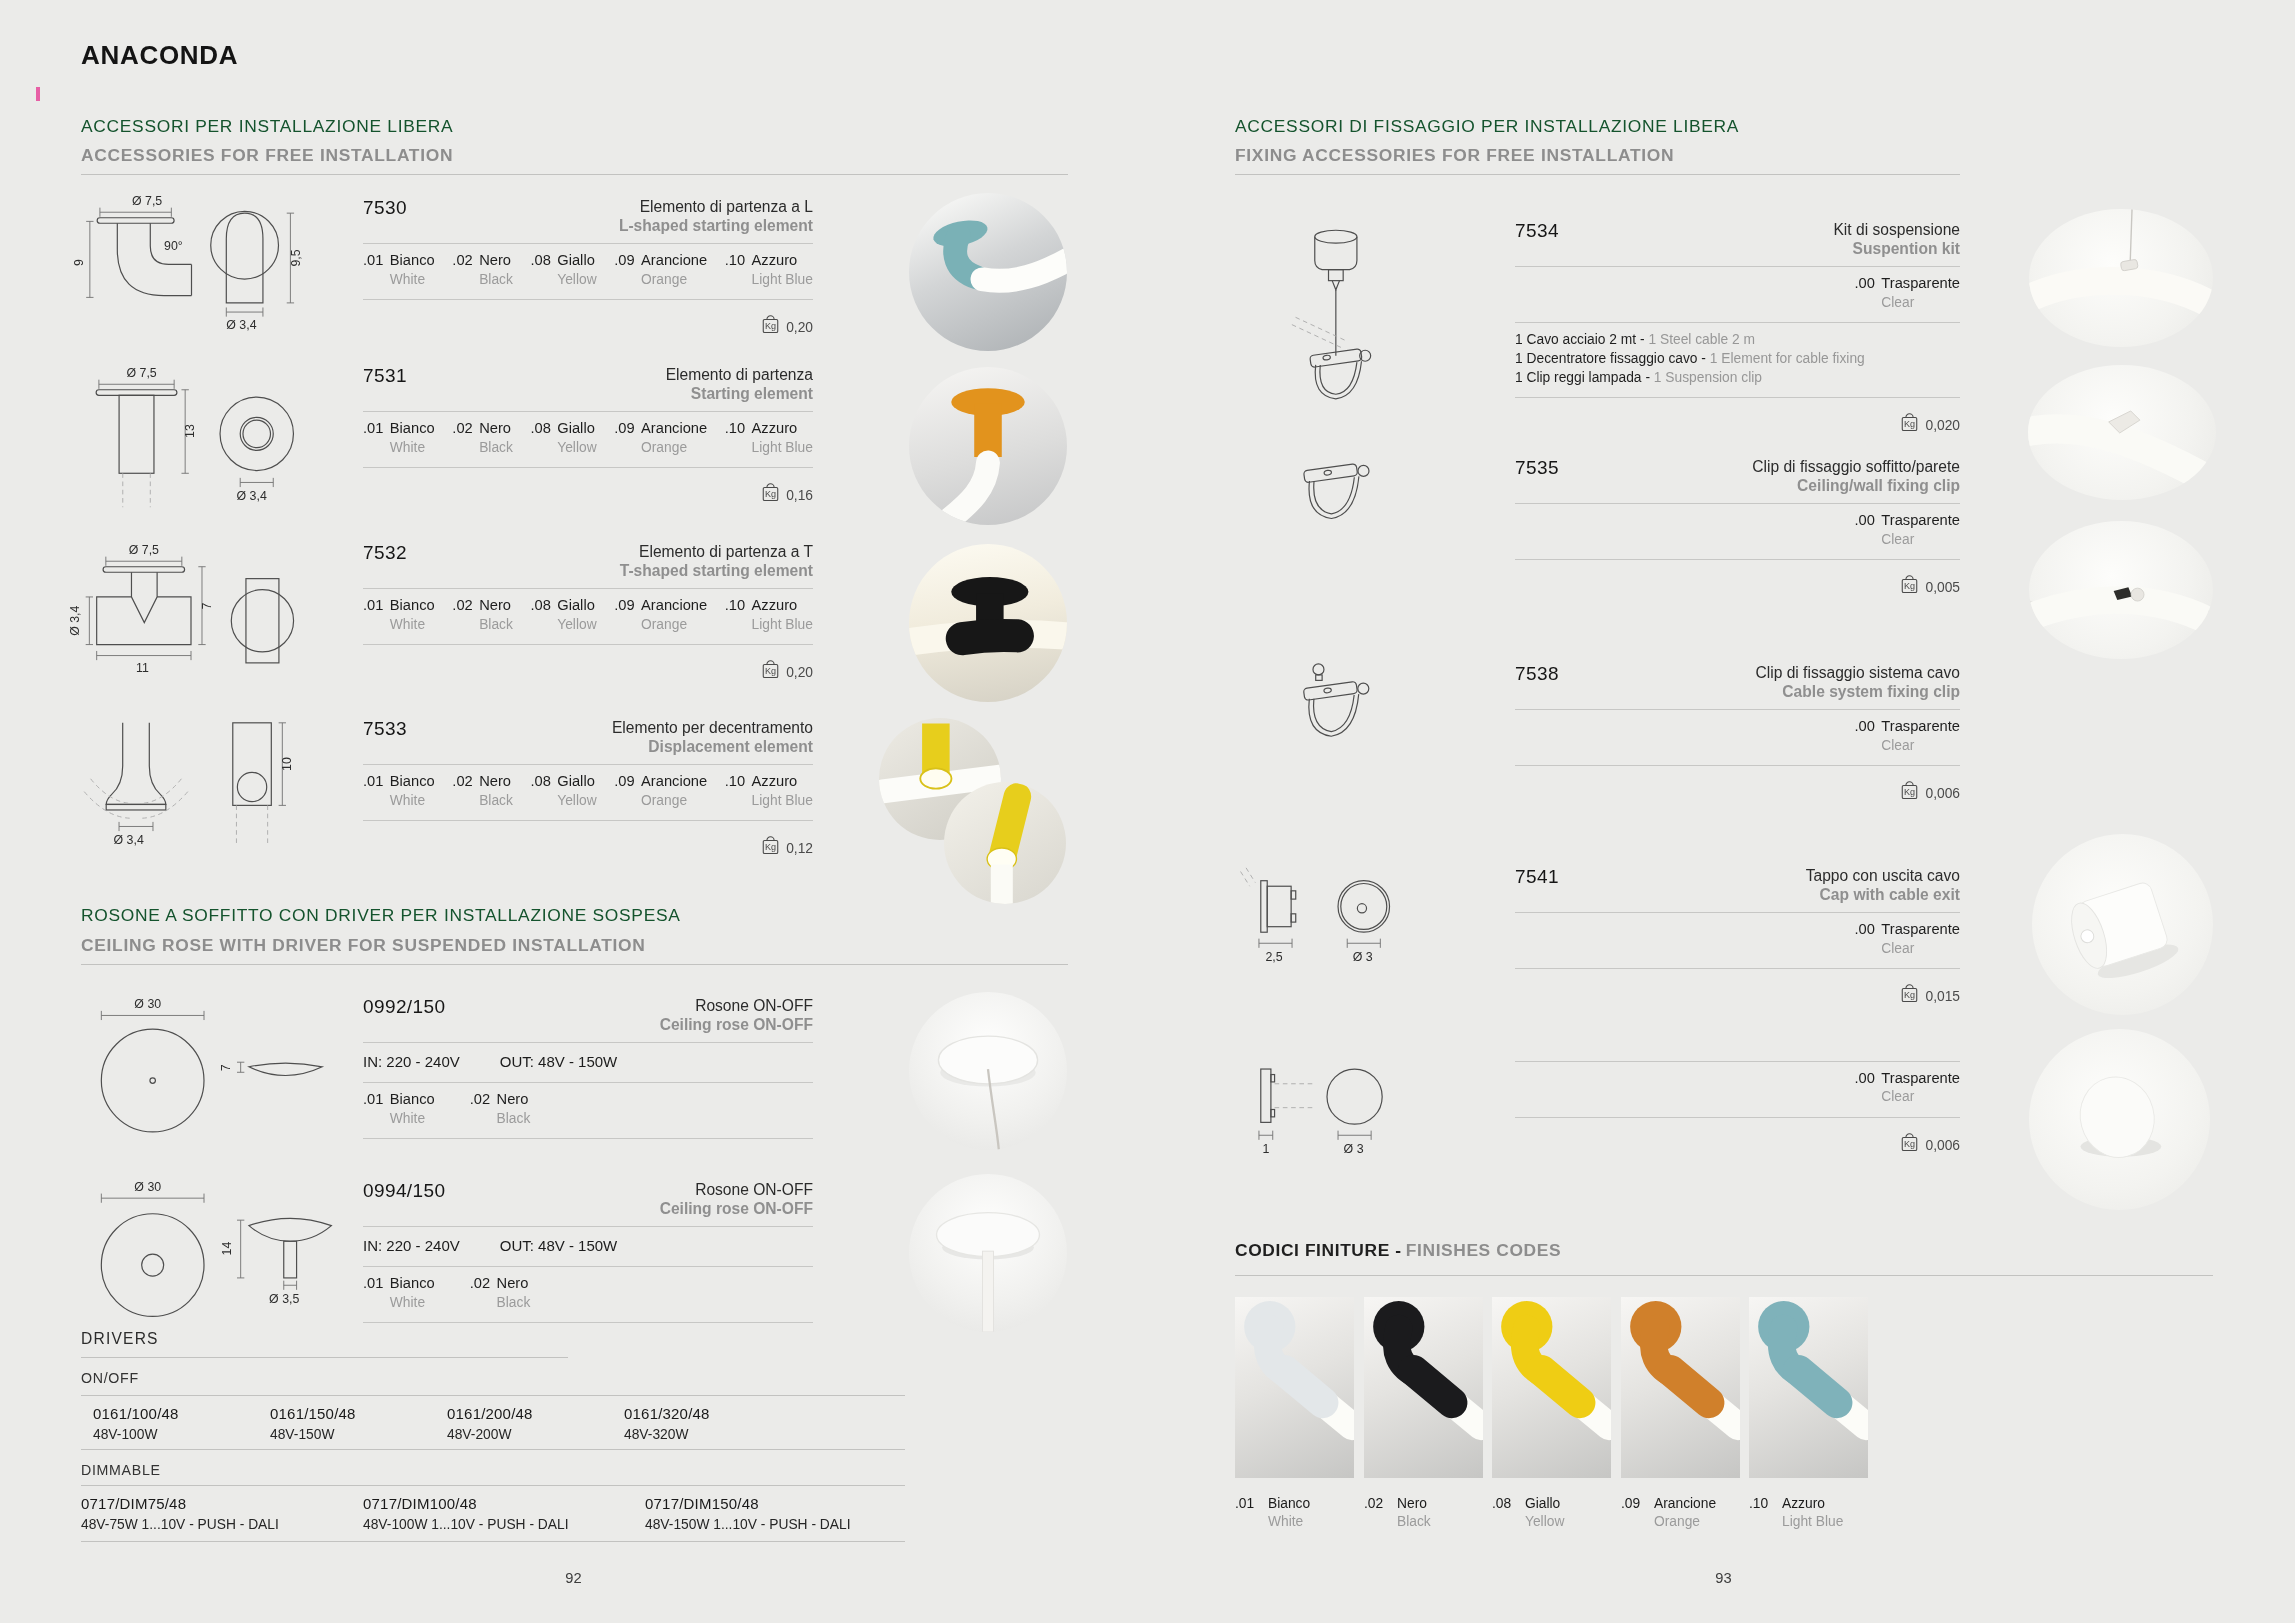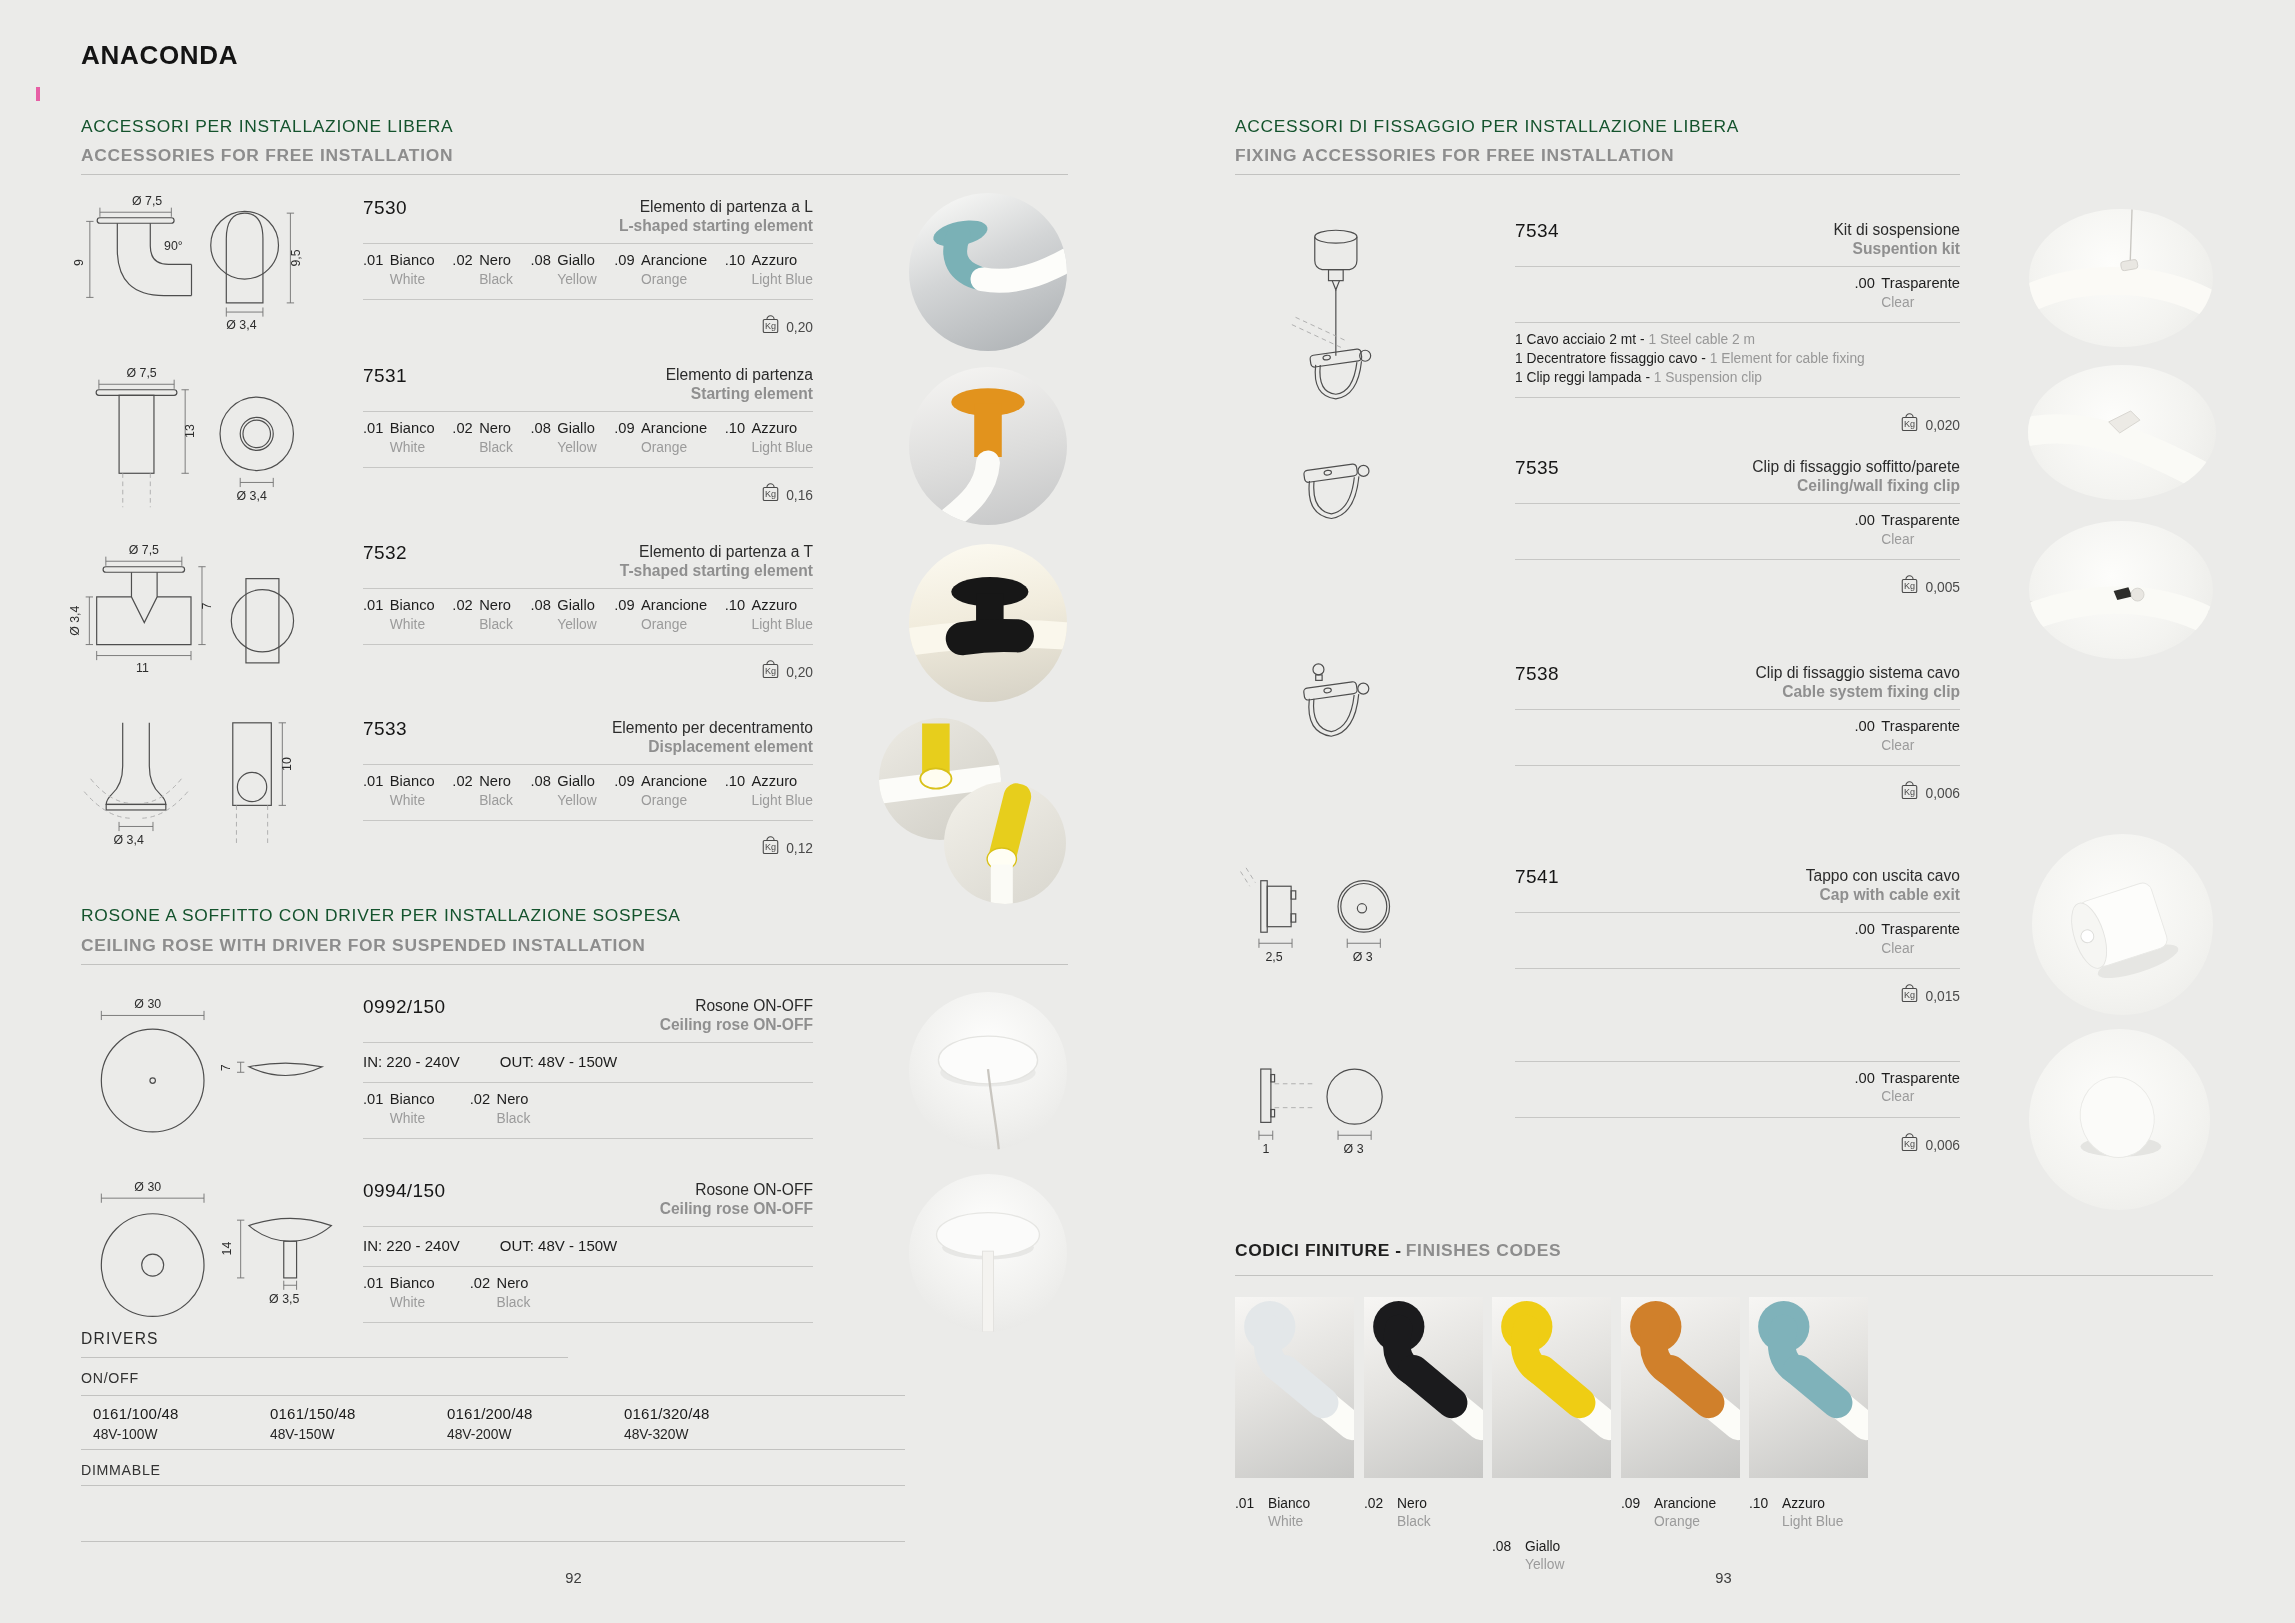"0717/DIM75/48" div.drow { html: none -> <div> <div> <div>0717/DIM75/48</div> <div>48V-75W 1...10V - PUSH - DALI</div> </div> <div> <div>0717/DIM100/48</div> <div>48V-100W 1...10V - PUSH - DALI</div> </div> <div> <div>0717/DIM150/48</div> <div>48V-150W 1...10V - PUSH - DALI</div> </div> </div> }
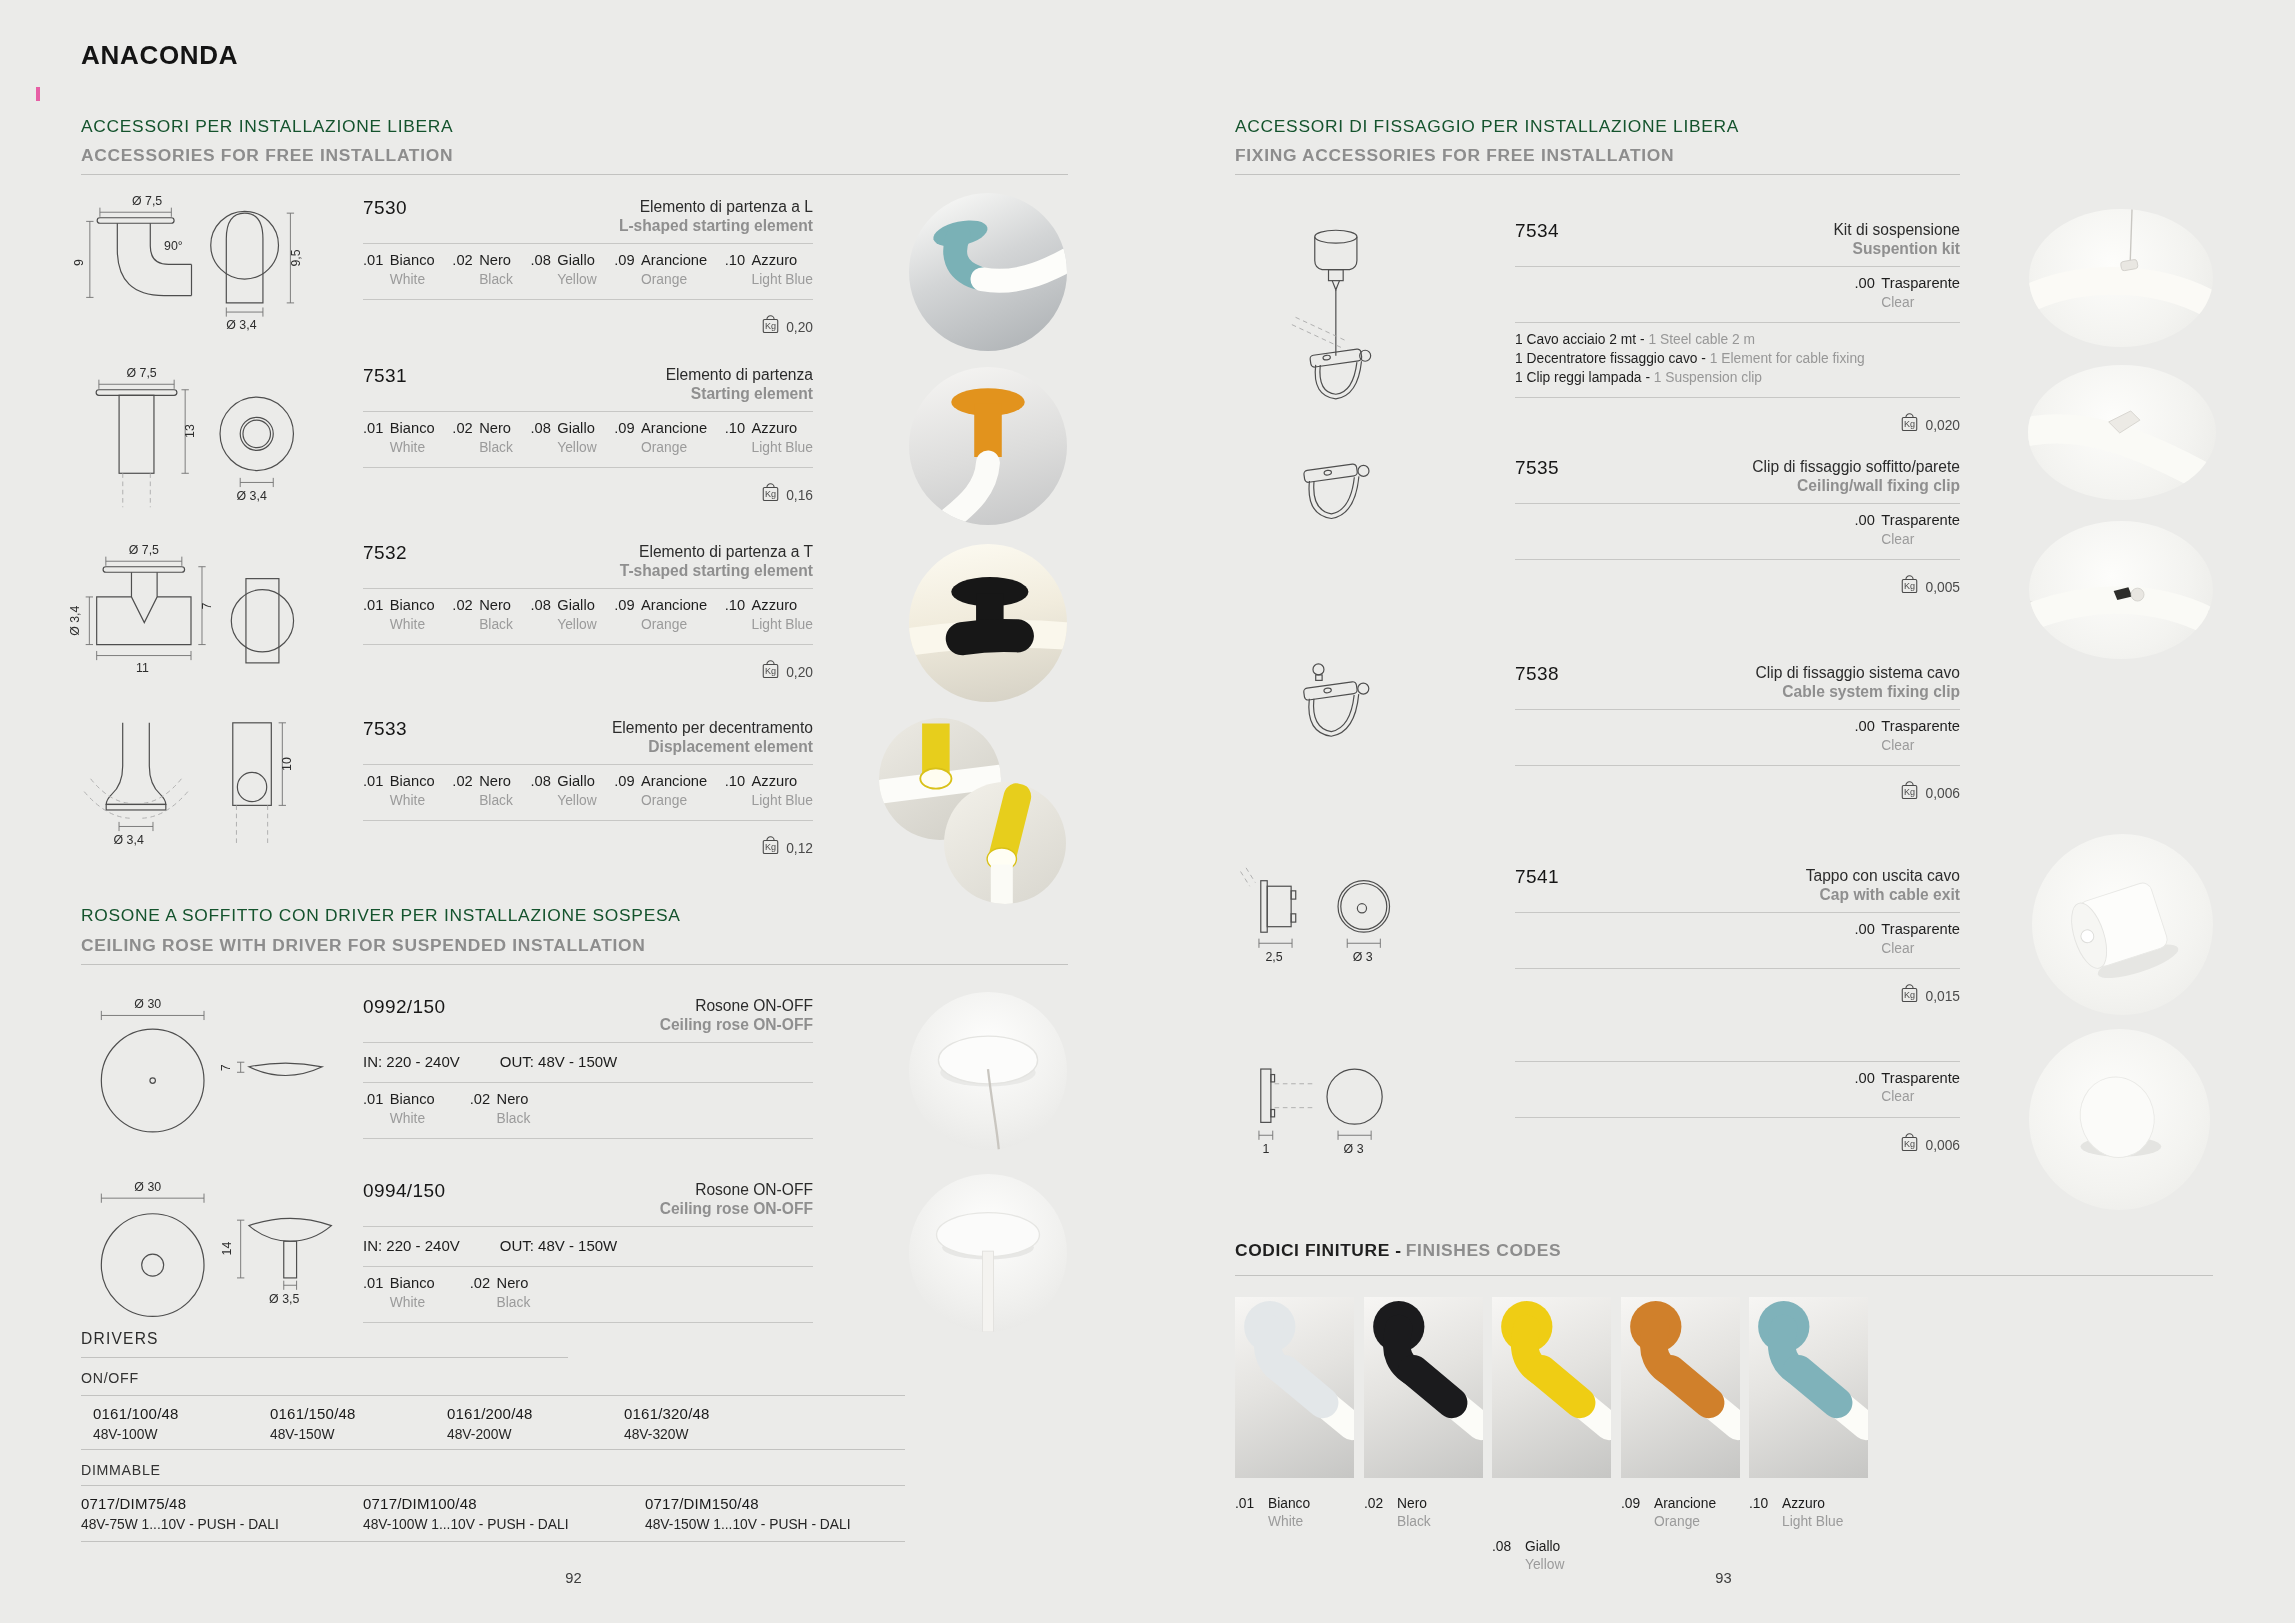".08 Giallo" div.finlab { top: 1538px -> 1495px }
